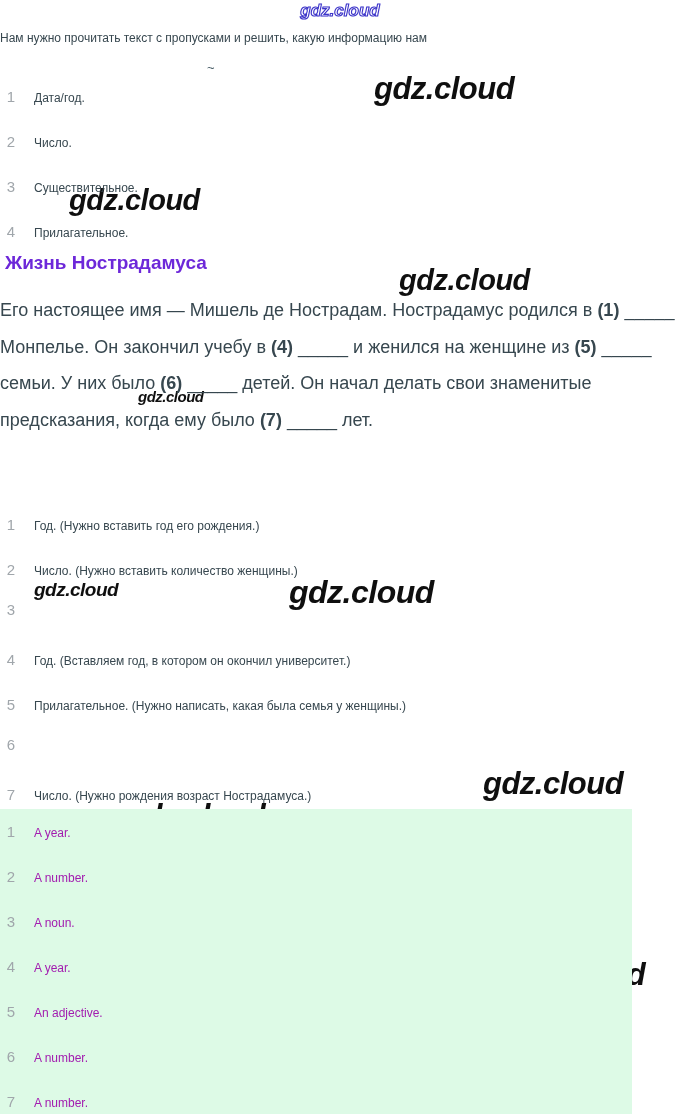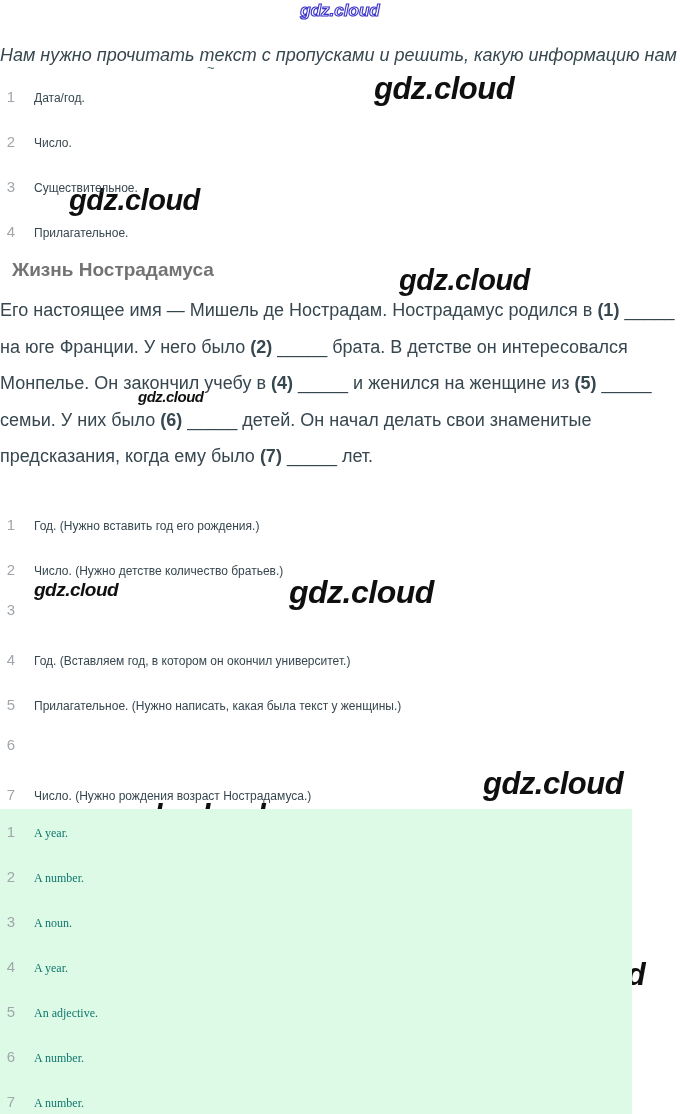"Нам нужно прочитать текст с" .intro { font-size: 18px -> 12px; font-style: italic -> none; top: 45px -> 31px }
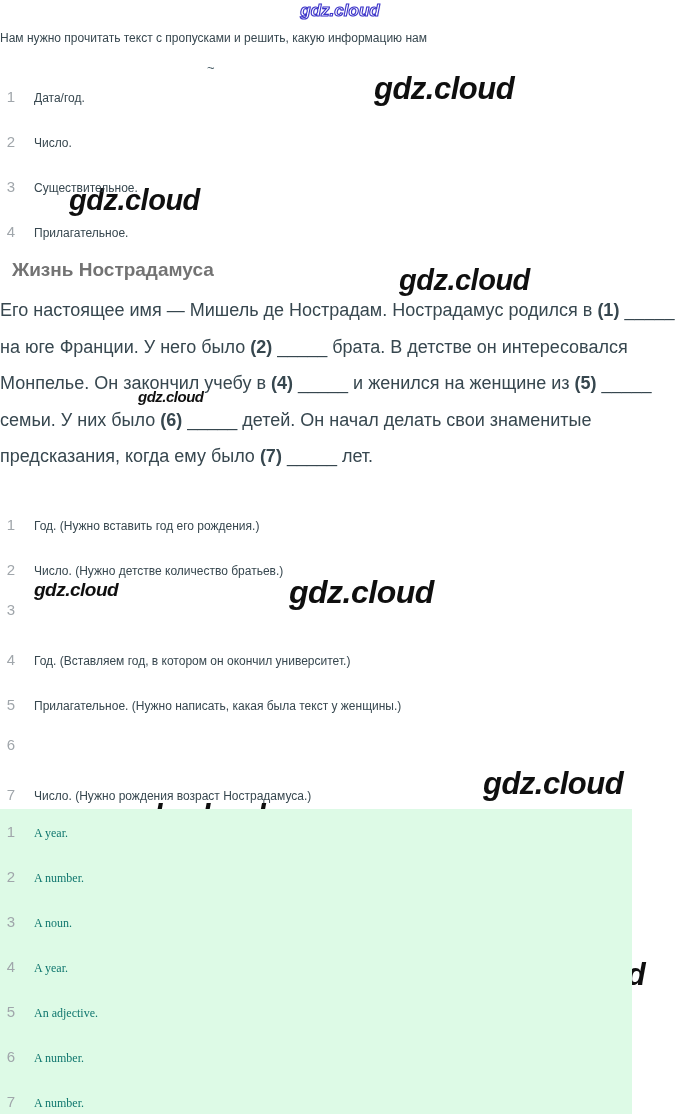"Жизнь Нострадамуса" .story-title { color: #737373 -> #6d28d9; margin: 12px -> 5px }
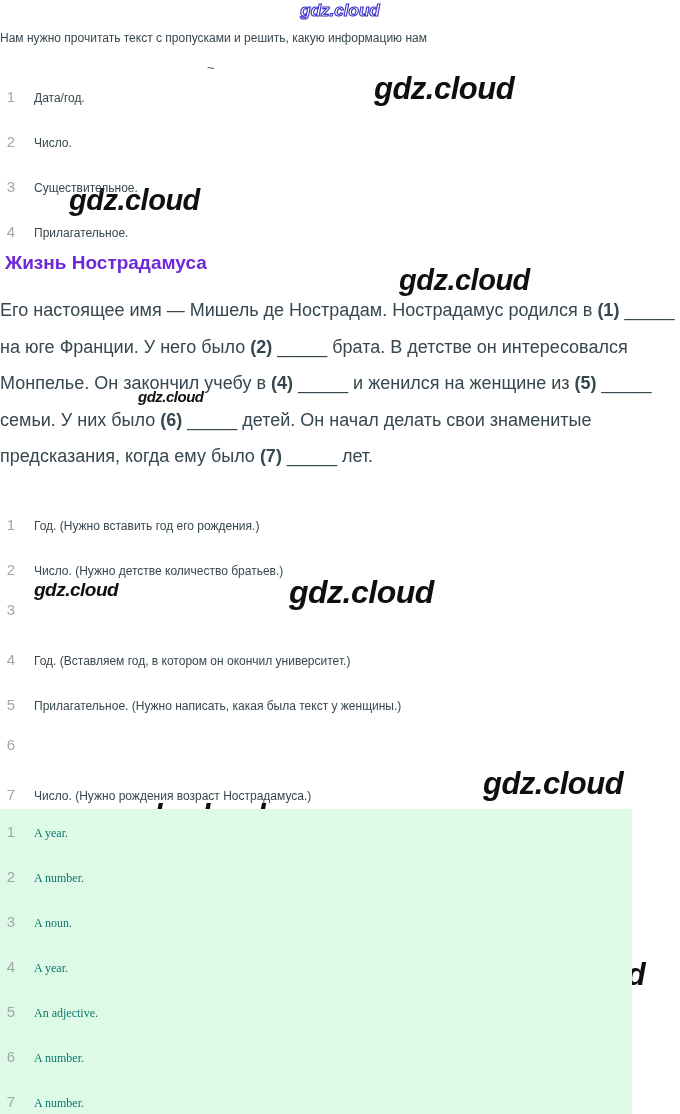"на юге Франции. У него" div.line { html: <div>на юге Франции. У него было <b>(2)</b> _____ брата. В детстве он интересовался</div> -> none }
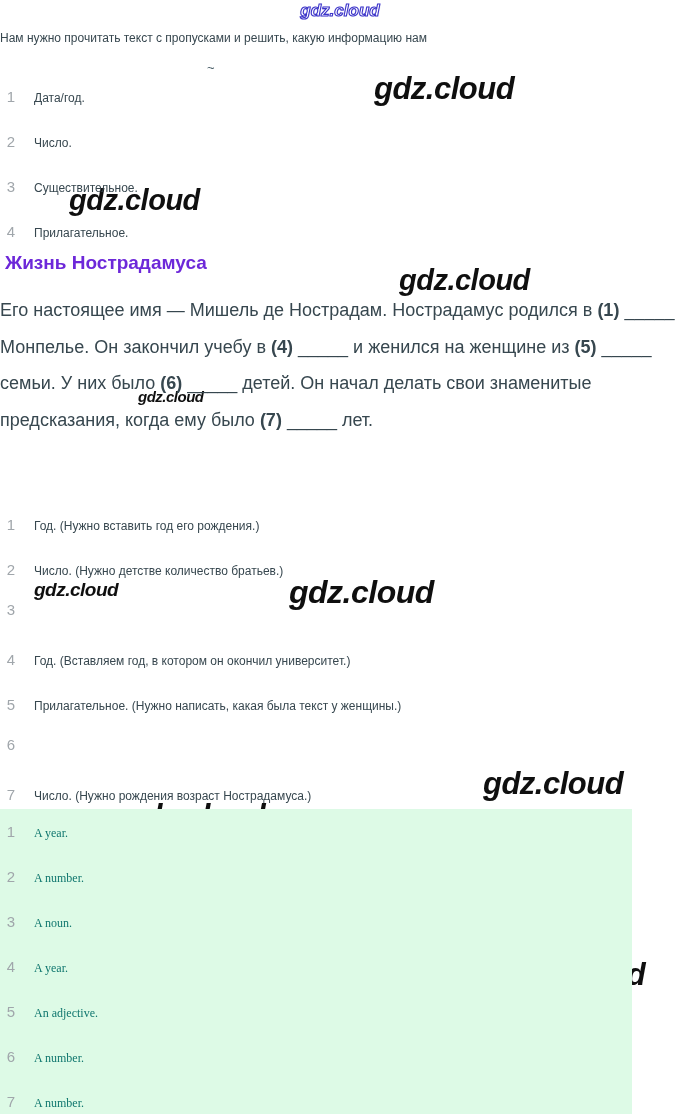"Число. (Нужно детстве количество" span.txt { text: детстве количество братьев -> вставить количество женщины }
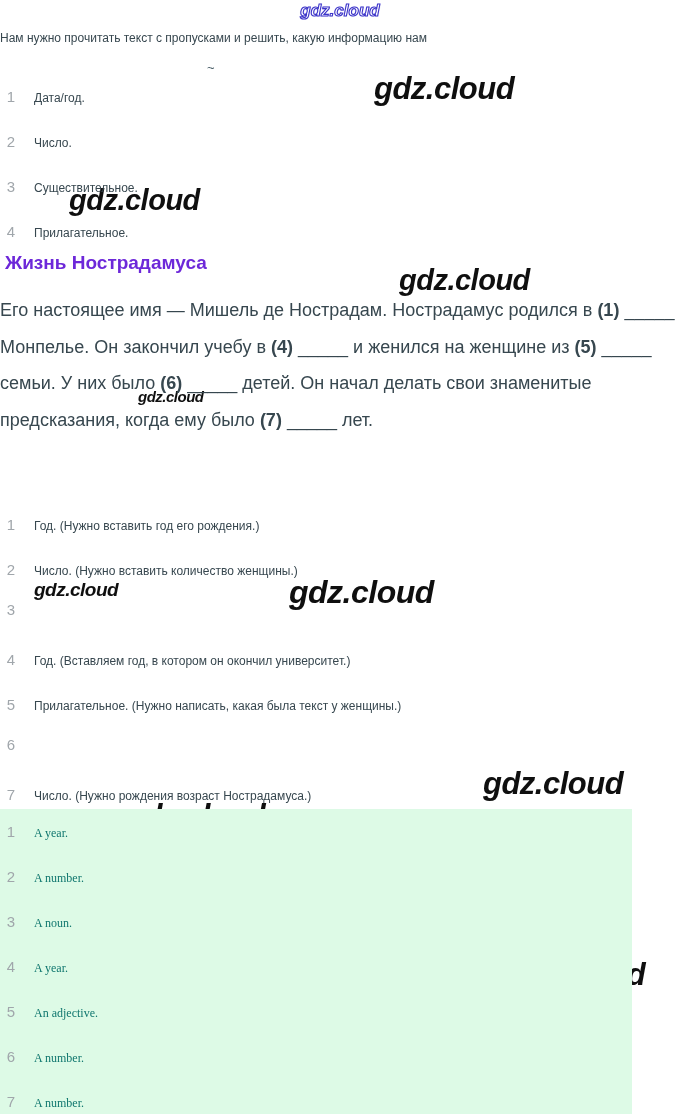"Прилагательное. (Нужно написать, какая" span.txt { text: текст -> семья }
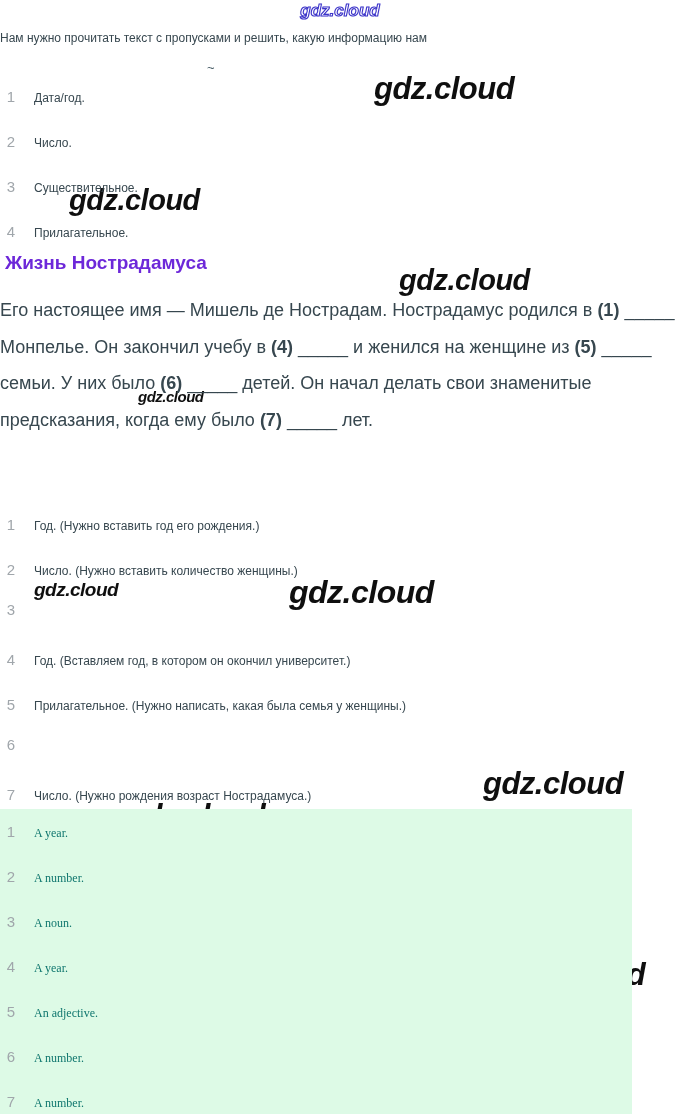"A year." .answers .txt { color: #0f766e -> #a21caf; font-family: Liberation Serif, serif -> none }
